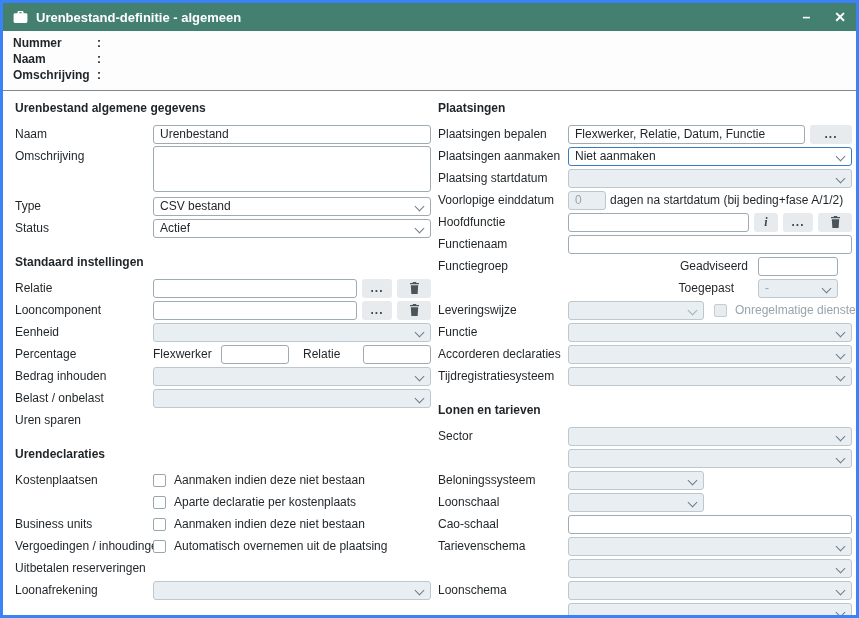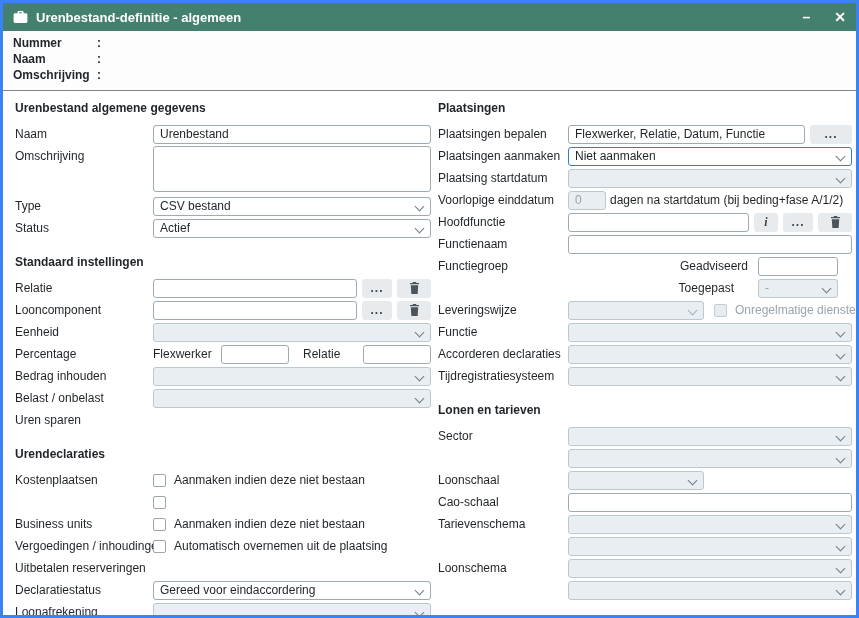"Beloningssysteem" div.row { html: none -> <div> <span>Beloningssysteem</span> <div> <span></span> <span></span> </div> </div> }
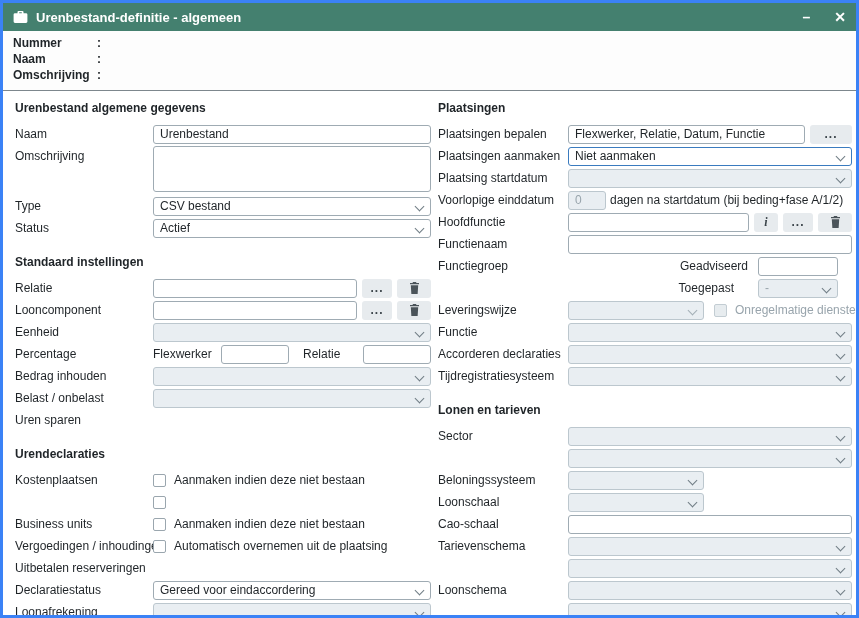"Aparte declaratie per kostenplaats" span.cb-lbl { html: none -> <span>Aparte declaratie per kostenplaats</span> }
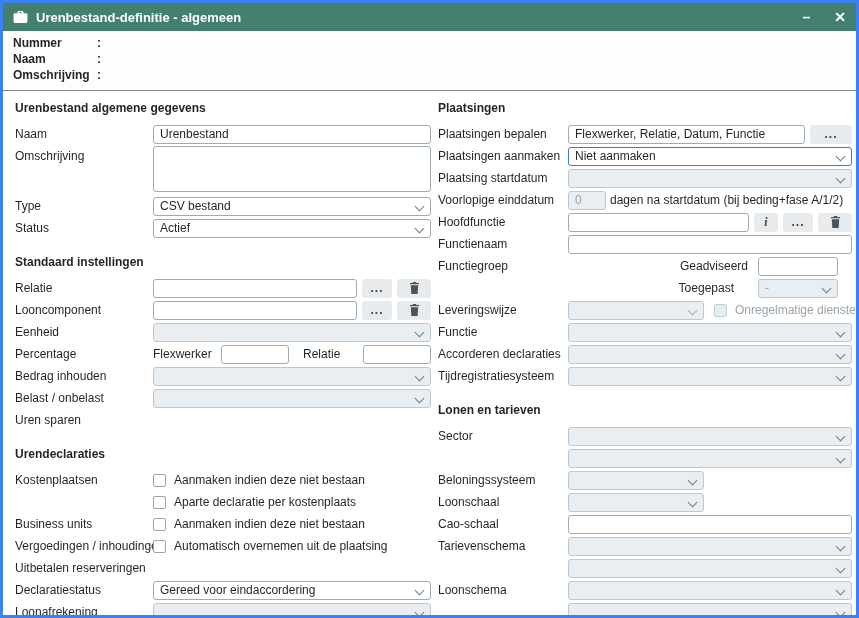"Declaratiestatus" div.row { html: <div> <span>Declaratiestatus</span> <div> <span>Gereed voor eindaccordering</span> <span></span> </div> </div> -> none }
